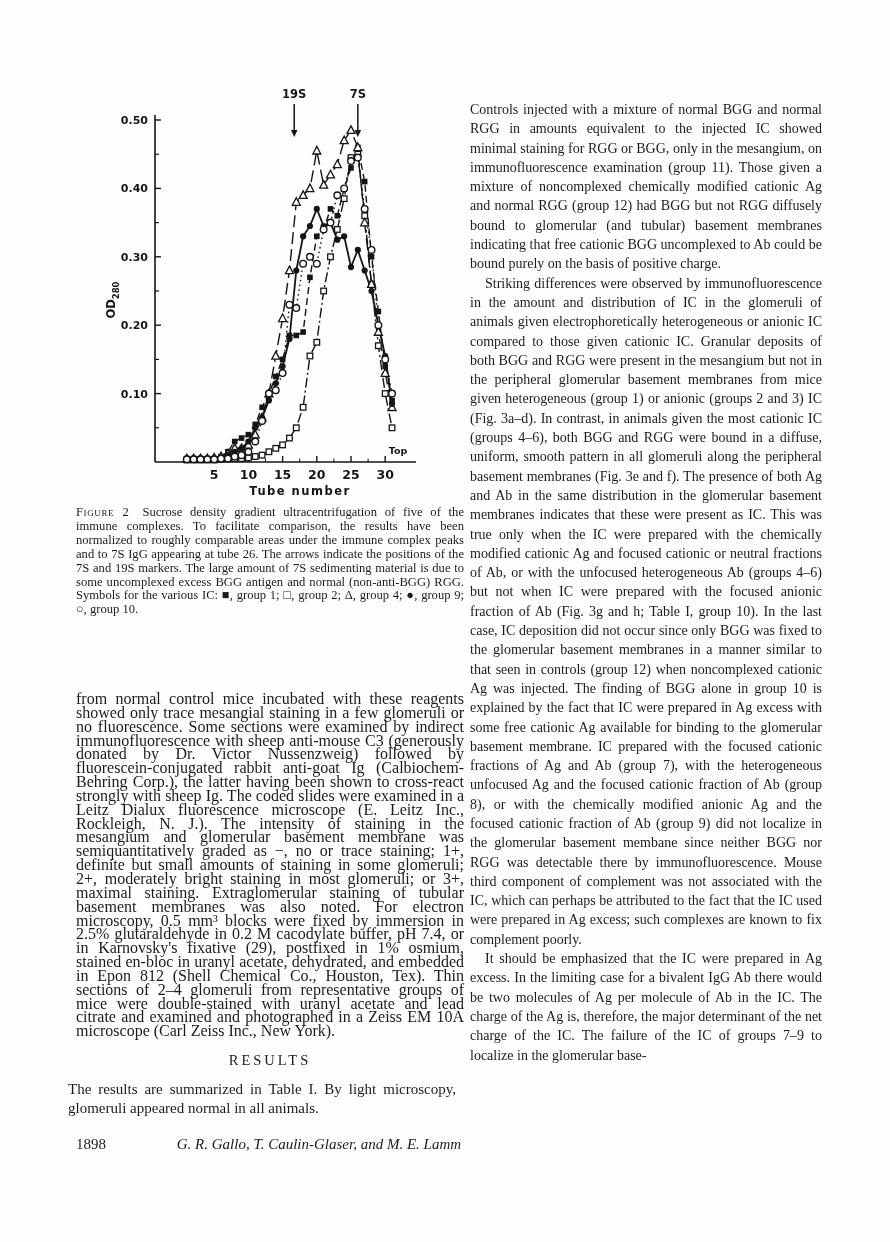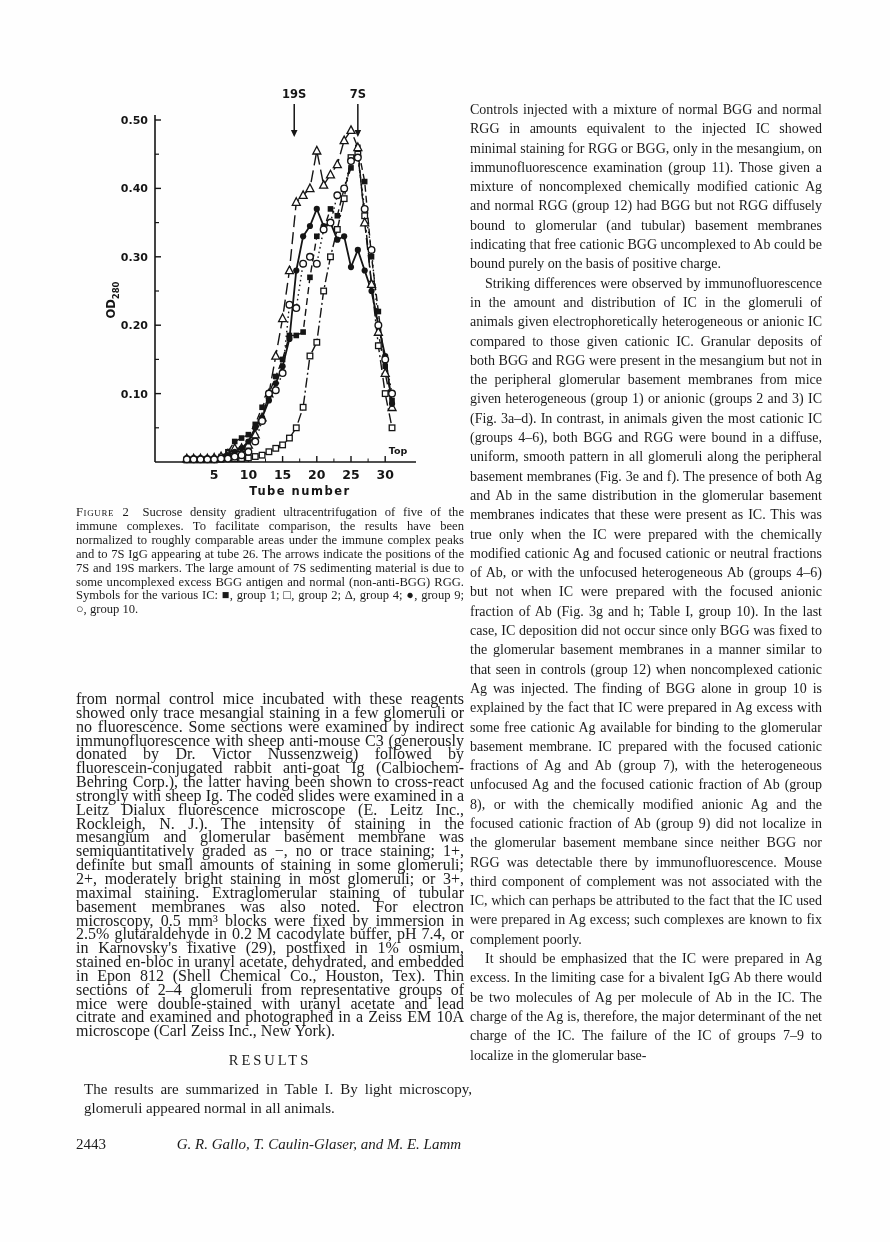"The results are summarized in" .results-para { left: 84px -> 68px }
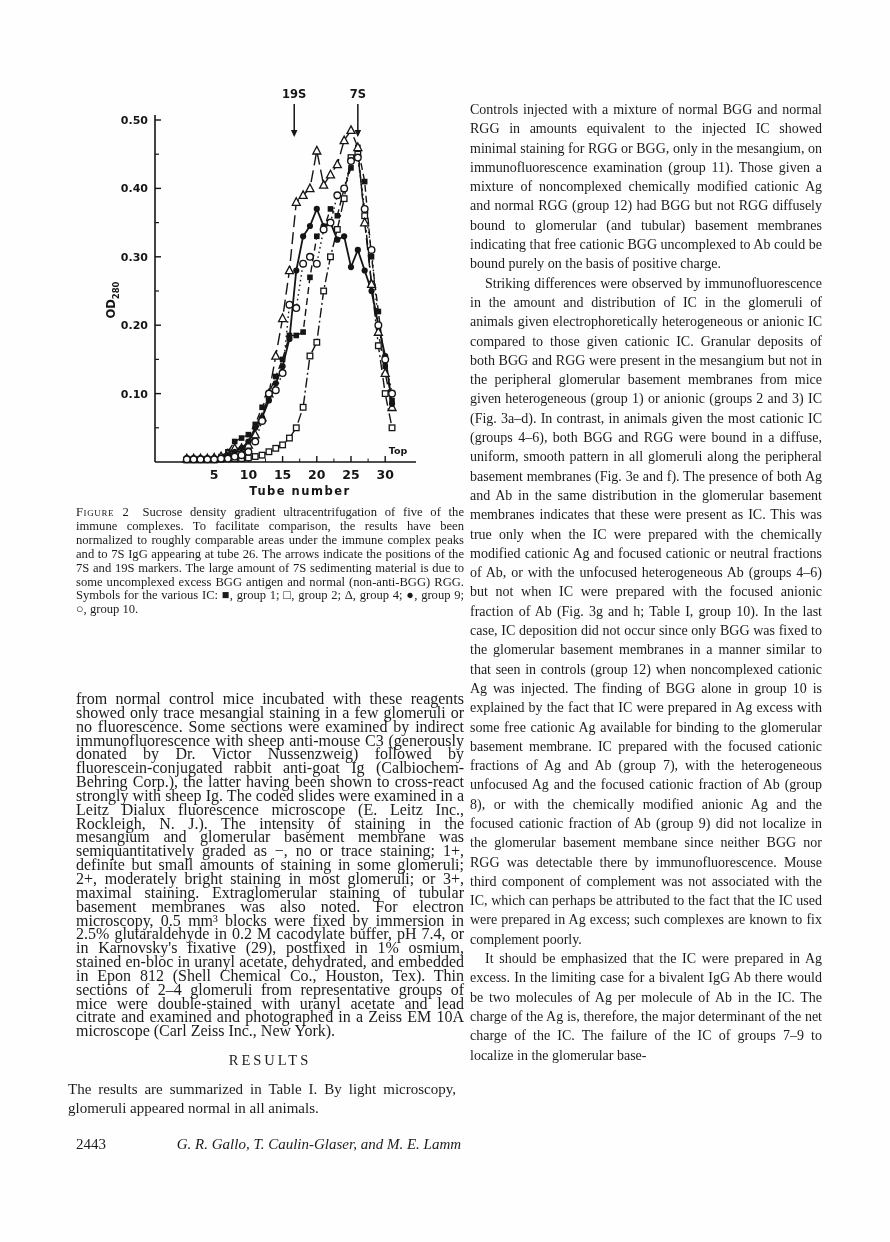"2443" span.pagenum { text: 2443 -> 1898 }
